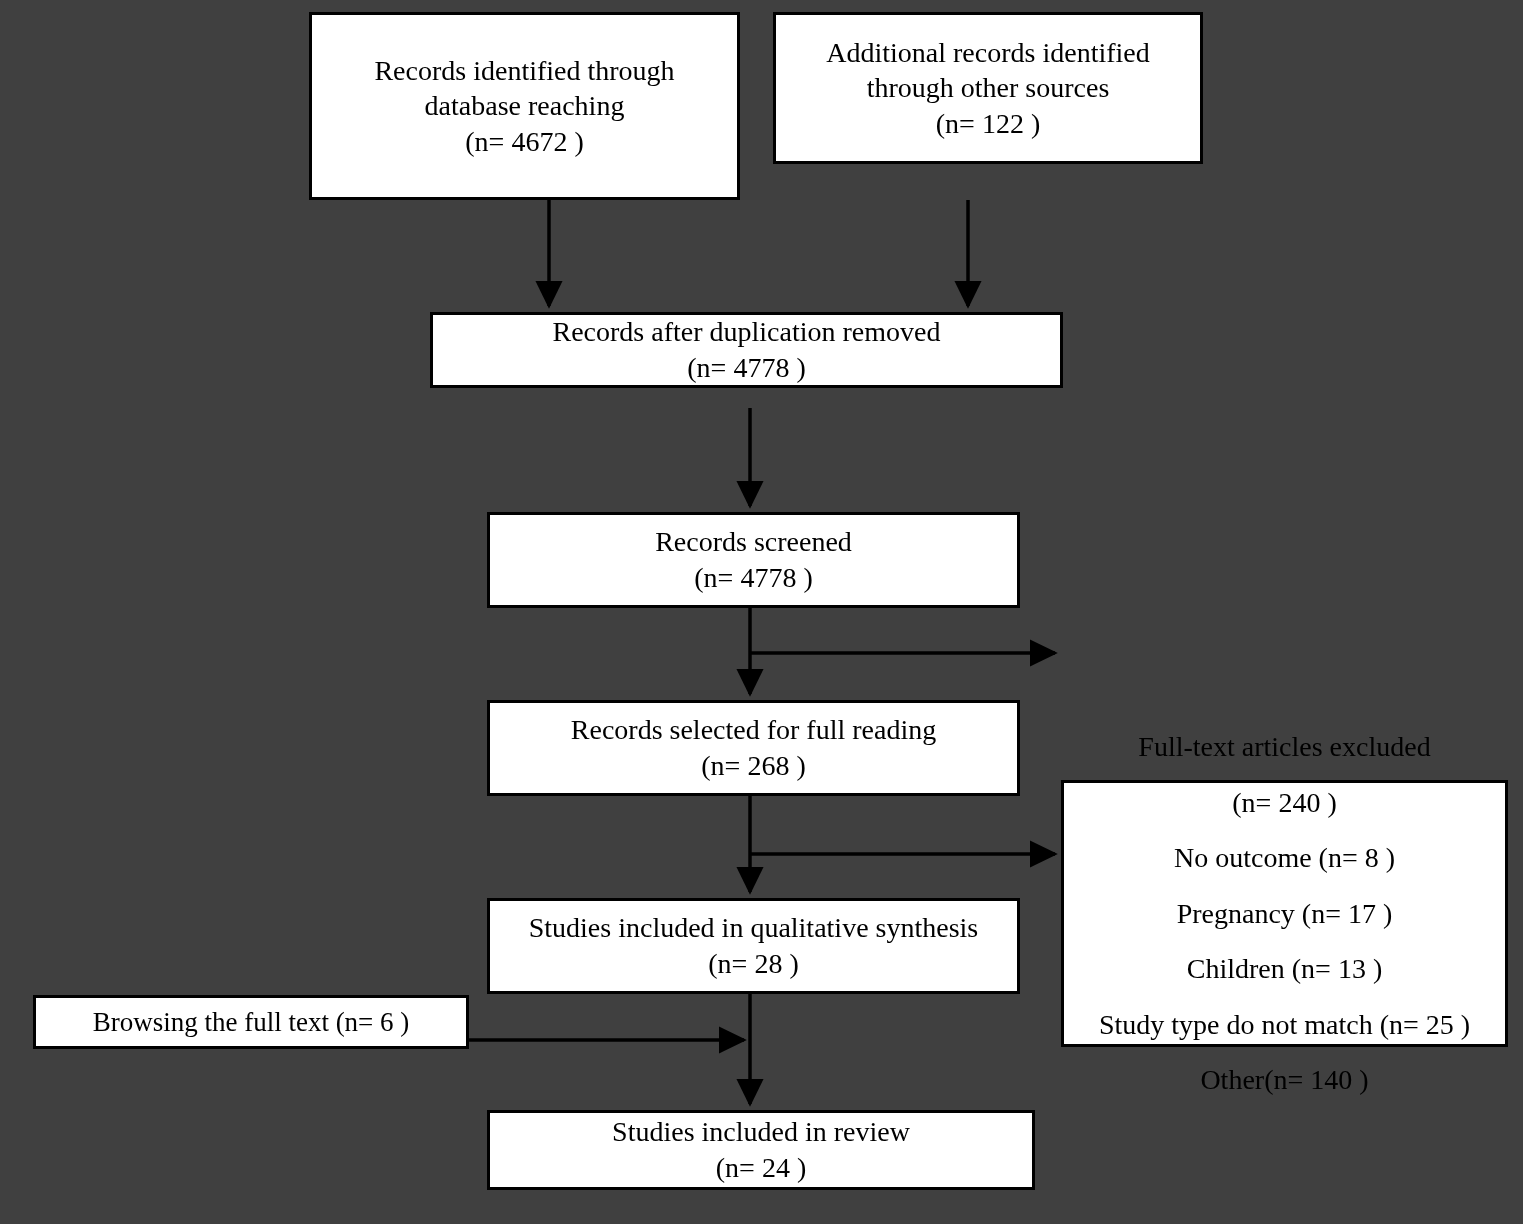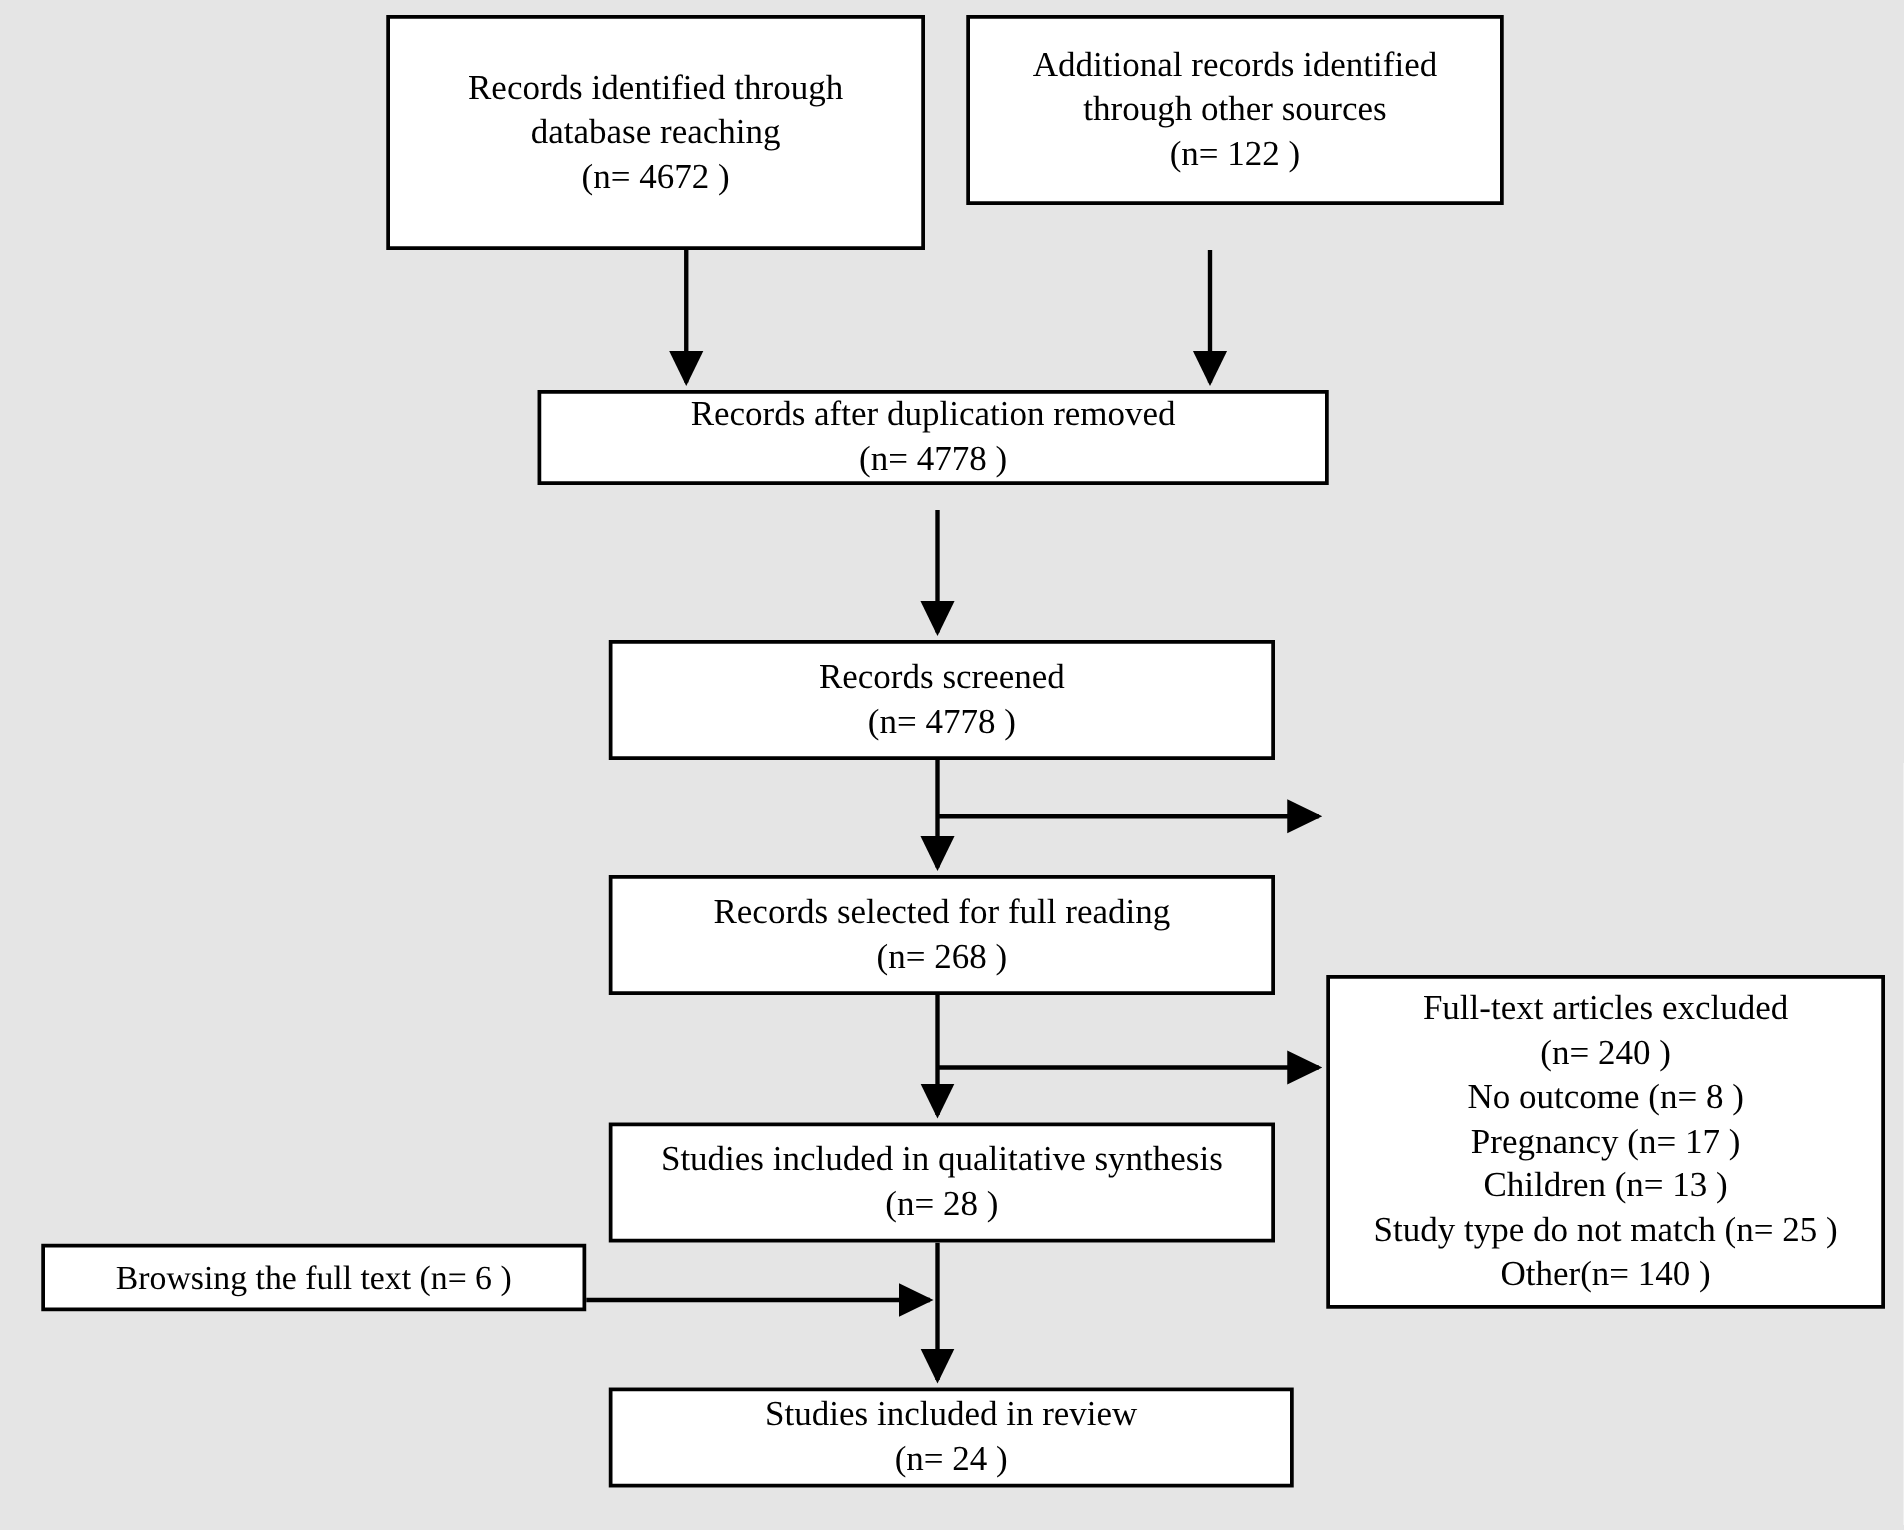"Records identified through" #page { background: #e5e5e5 -> #404040 }
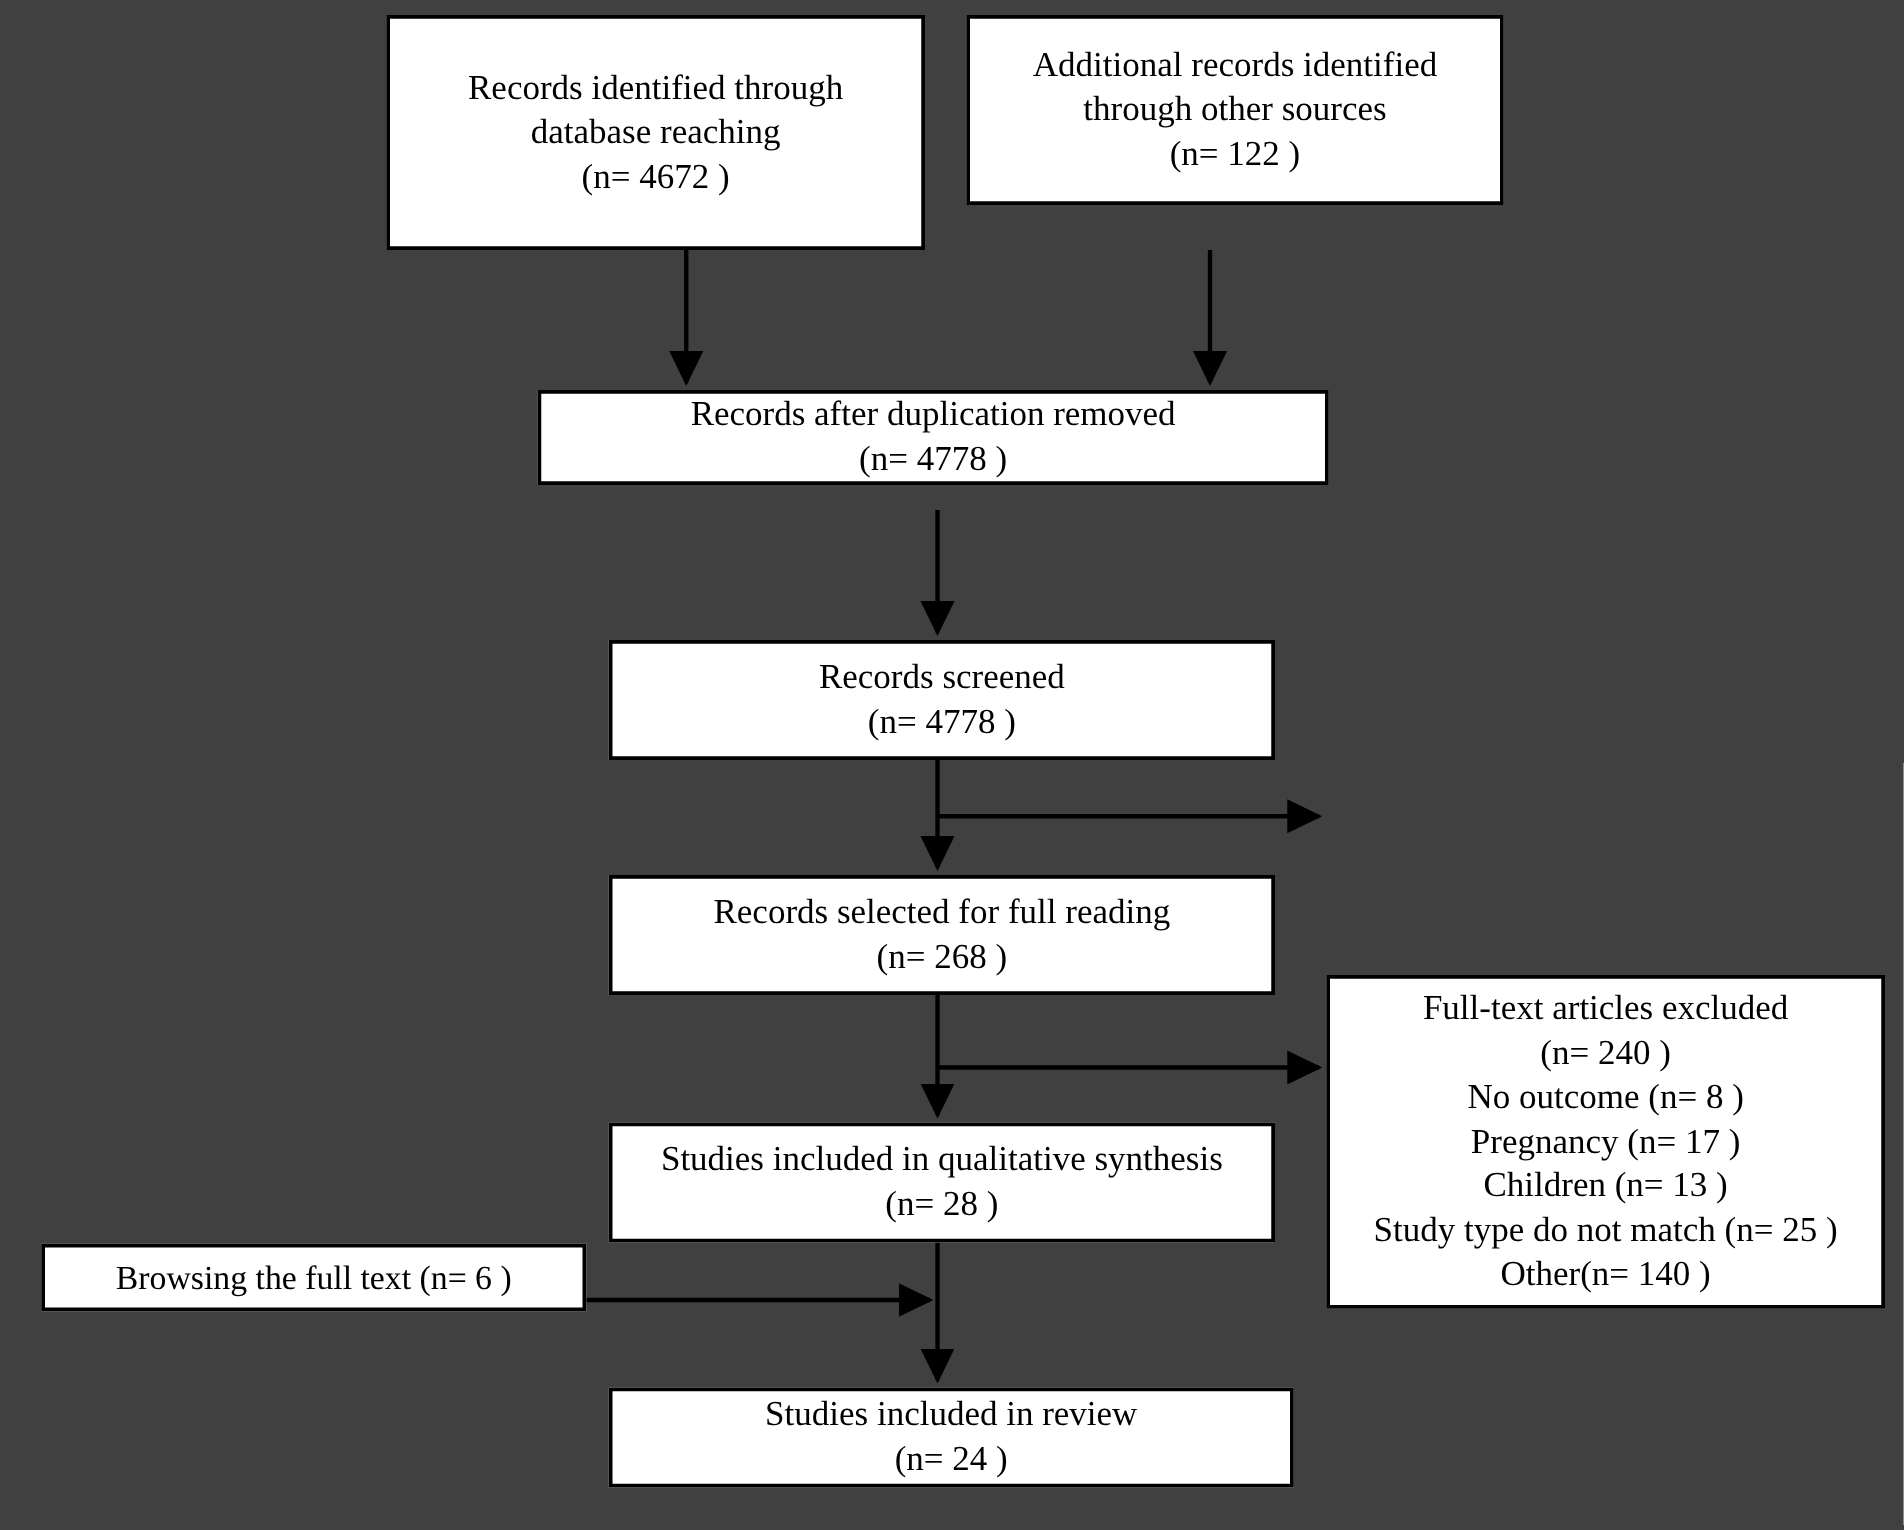"Full-text articles excluded" #node-excl-fulltext { gap: none -> 20px }
